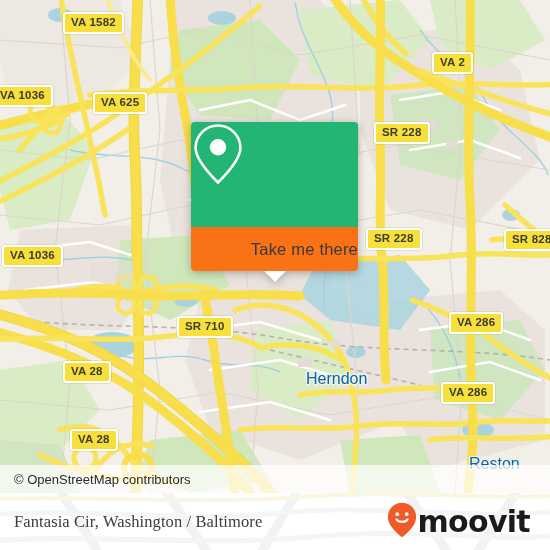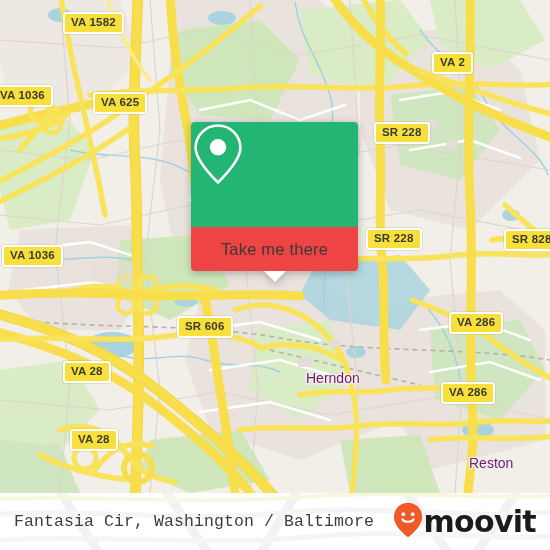"Take me there" #popup .pop-bottom { background: #ef4444 -> #f97316; justify-content: center -> flex-end }
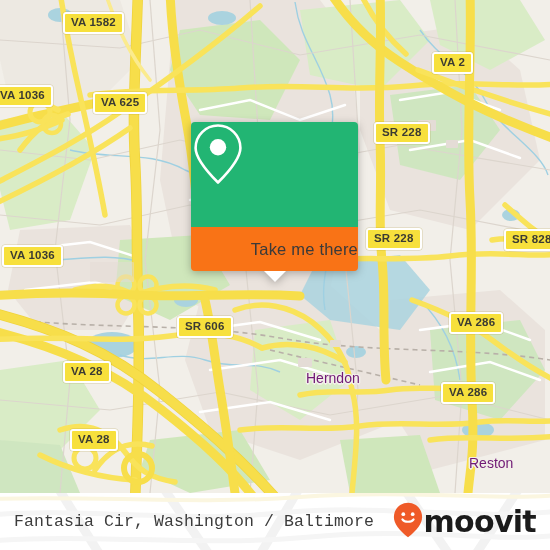"SR 606" div.shield { text: 606 -> 710 }
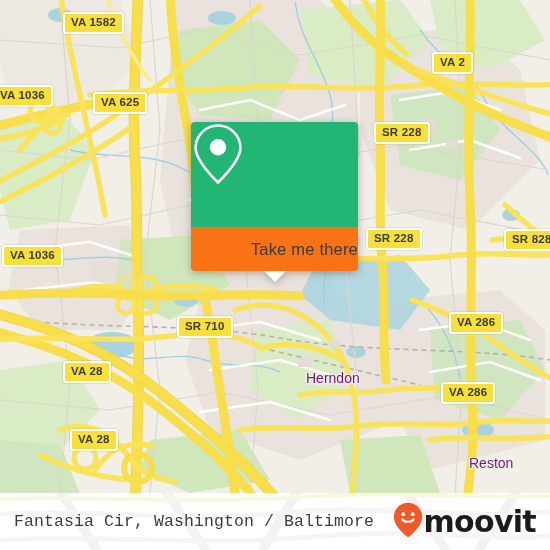"Herndon" .place { color: #701a75 -> #0369a1; font-size: 14px -> 16px }
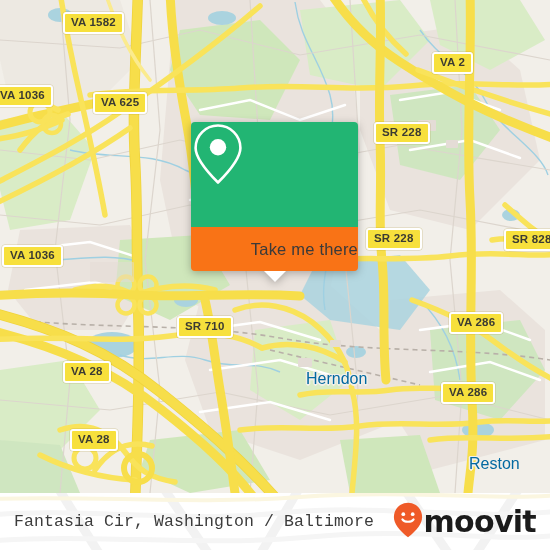"© OpenStreetMap contributors" div { html: none -> <div> <span>© OpenStreetMap contributors</span> </div> }
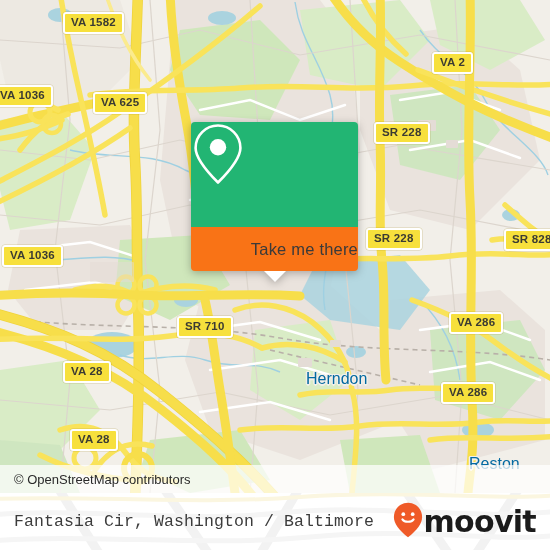"Fantasia Cir, Washington / Baltimore" #footer .f-title { font-family: Liberation Mono, monospace -> Liberation Serif, serif }
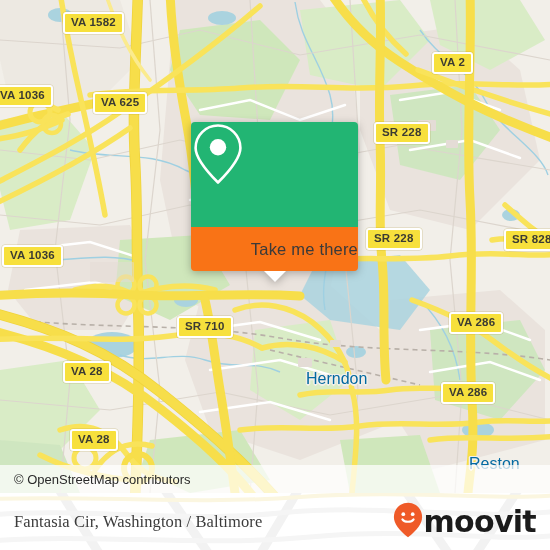"moovit" #logo { padding-right: 14px -> 20px }
